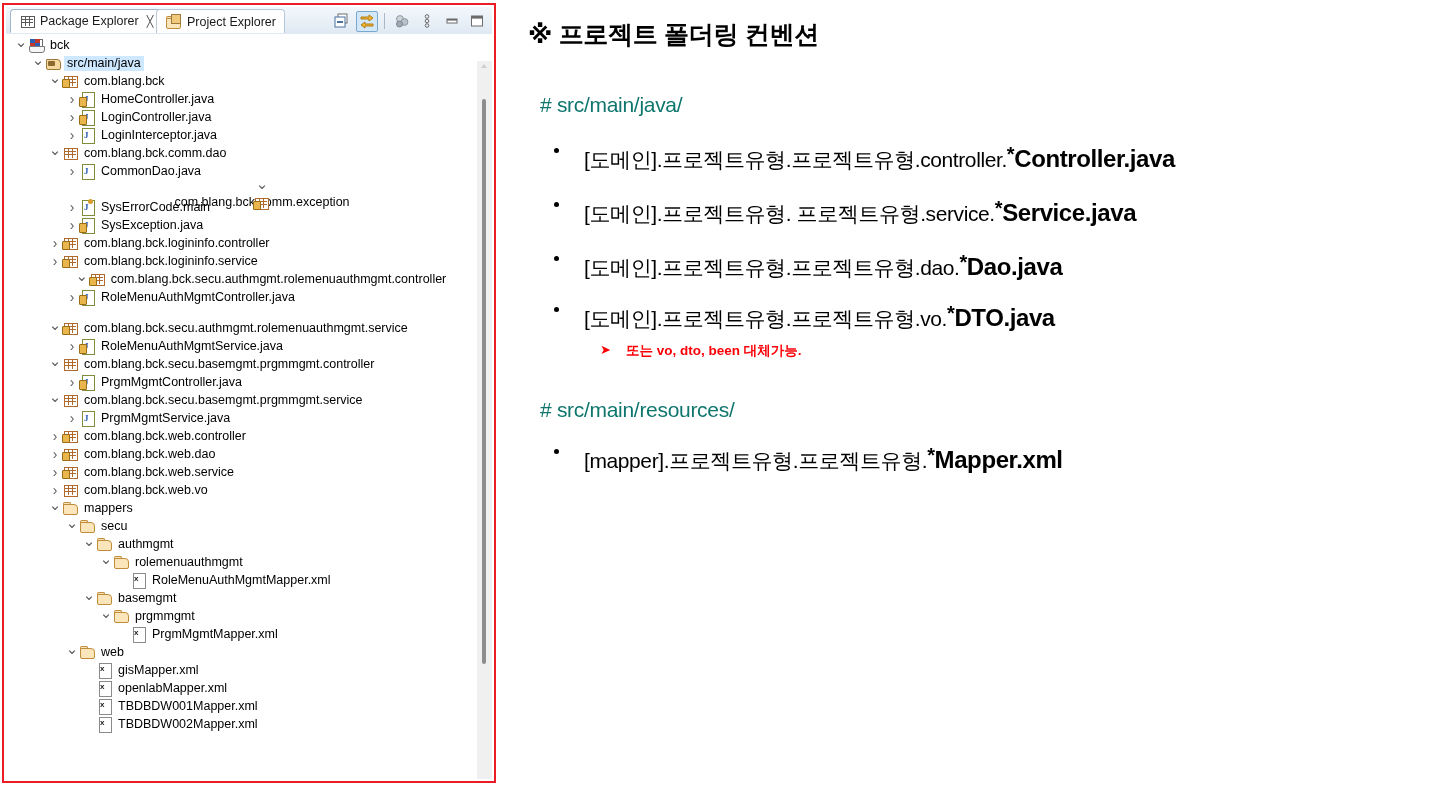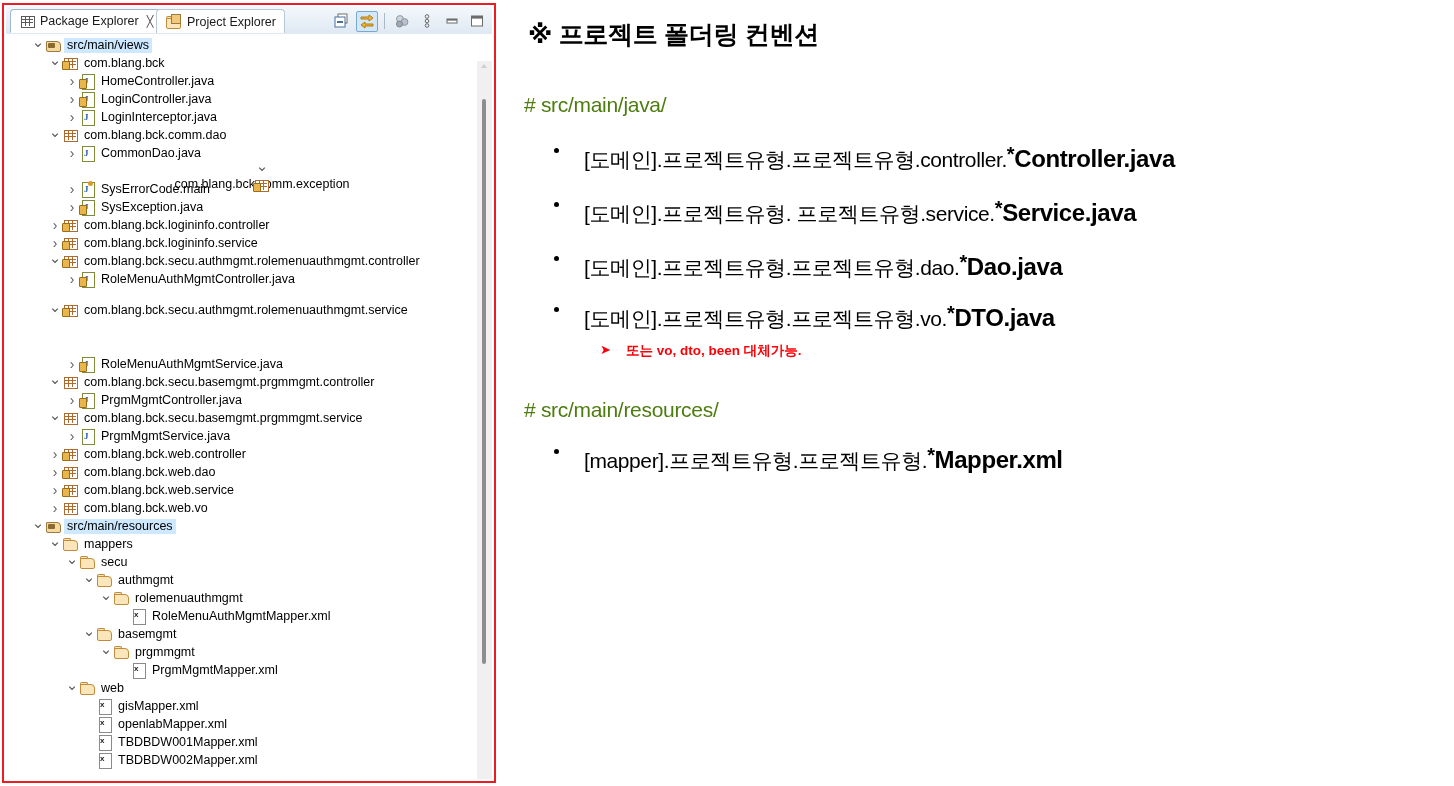"bck" div.row { html: none -> <div> <span></span> <span> <span> <span></span> <span></span> <span></span> <span></span> <span></span> <span></span> </span> </span> <span>bck</span> </div> }
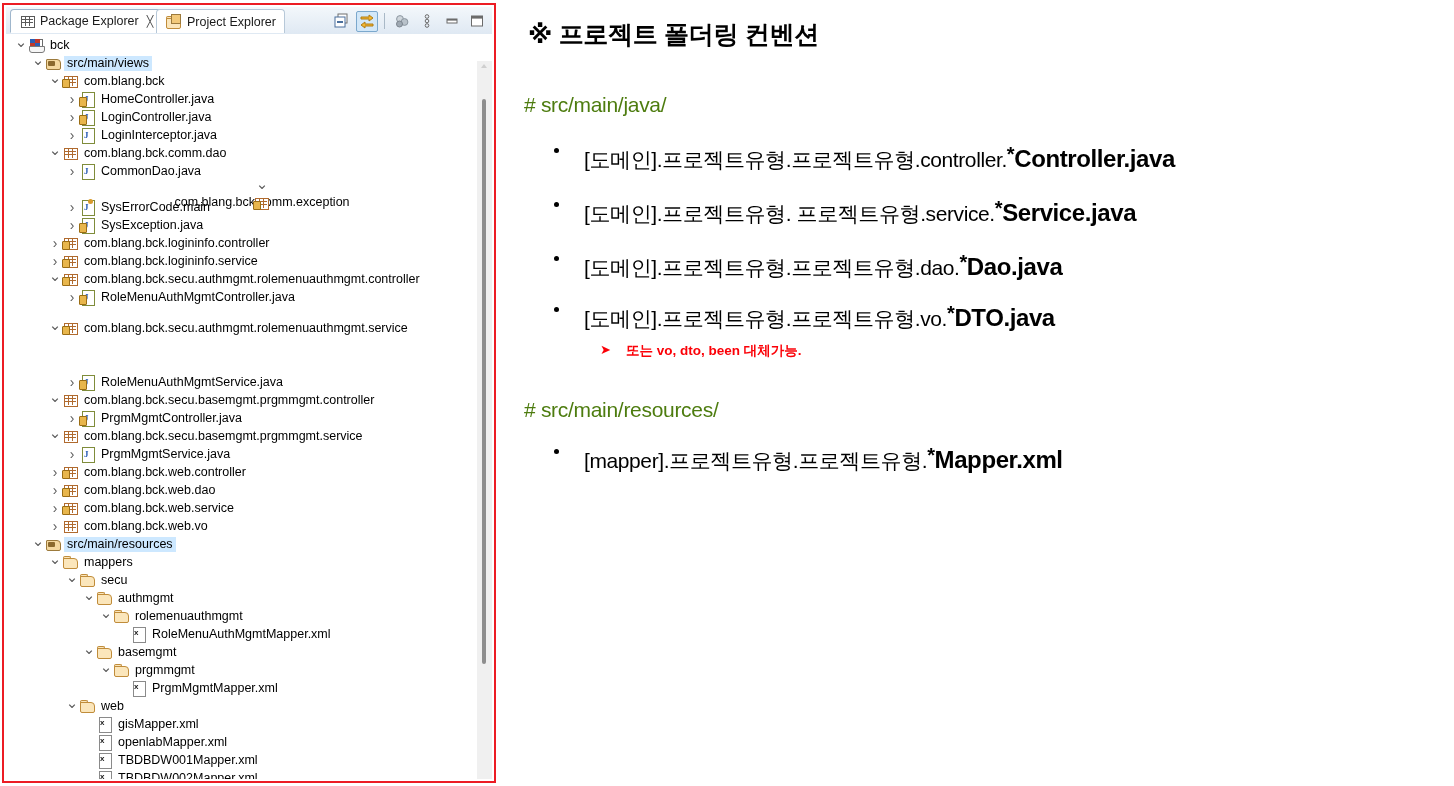"src/main/views" span.lbl { text: src/main/views -> src/main/java }
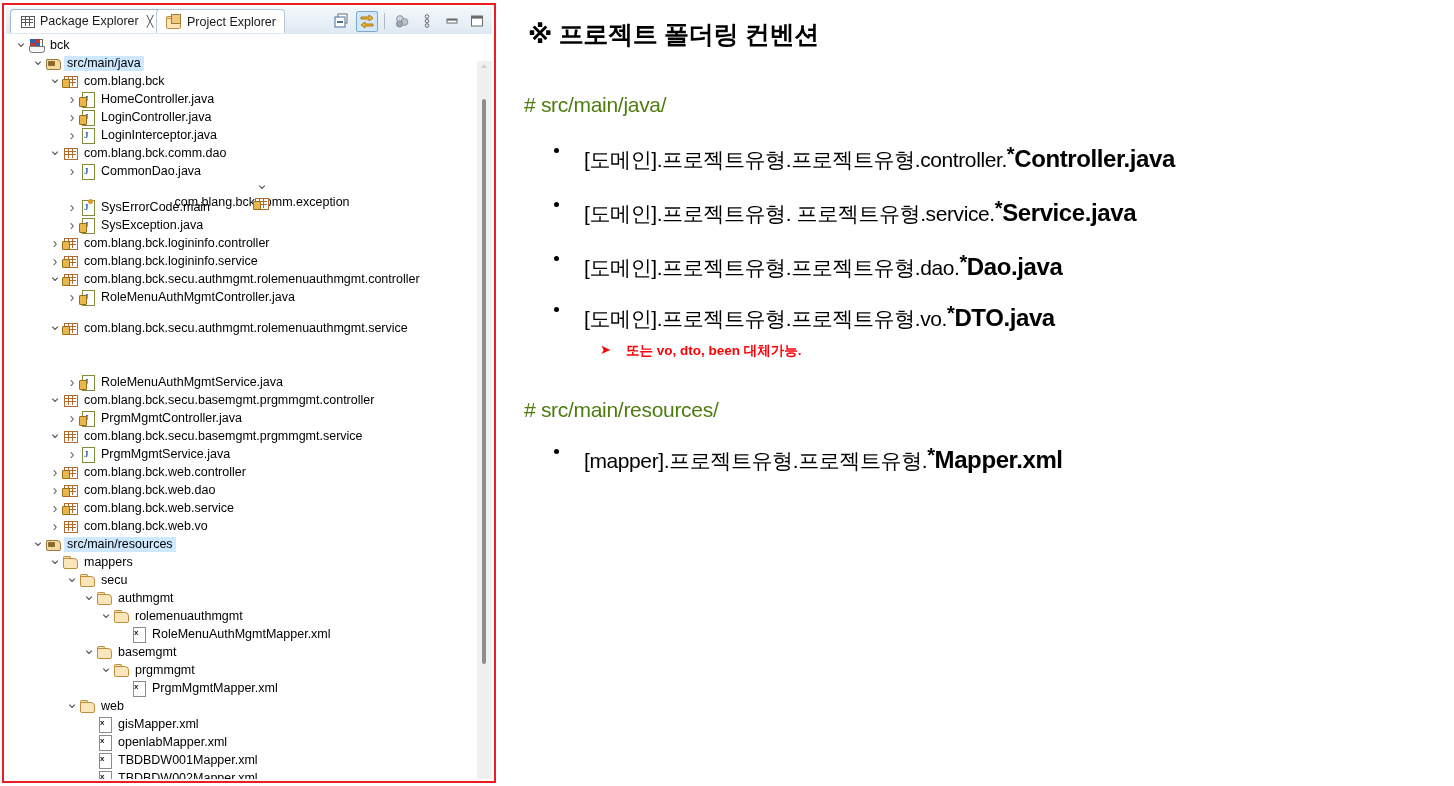"# src/main/java/" .sec { color: #4d7c0f -> #0f766e; left: 4px -> 20px }
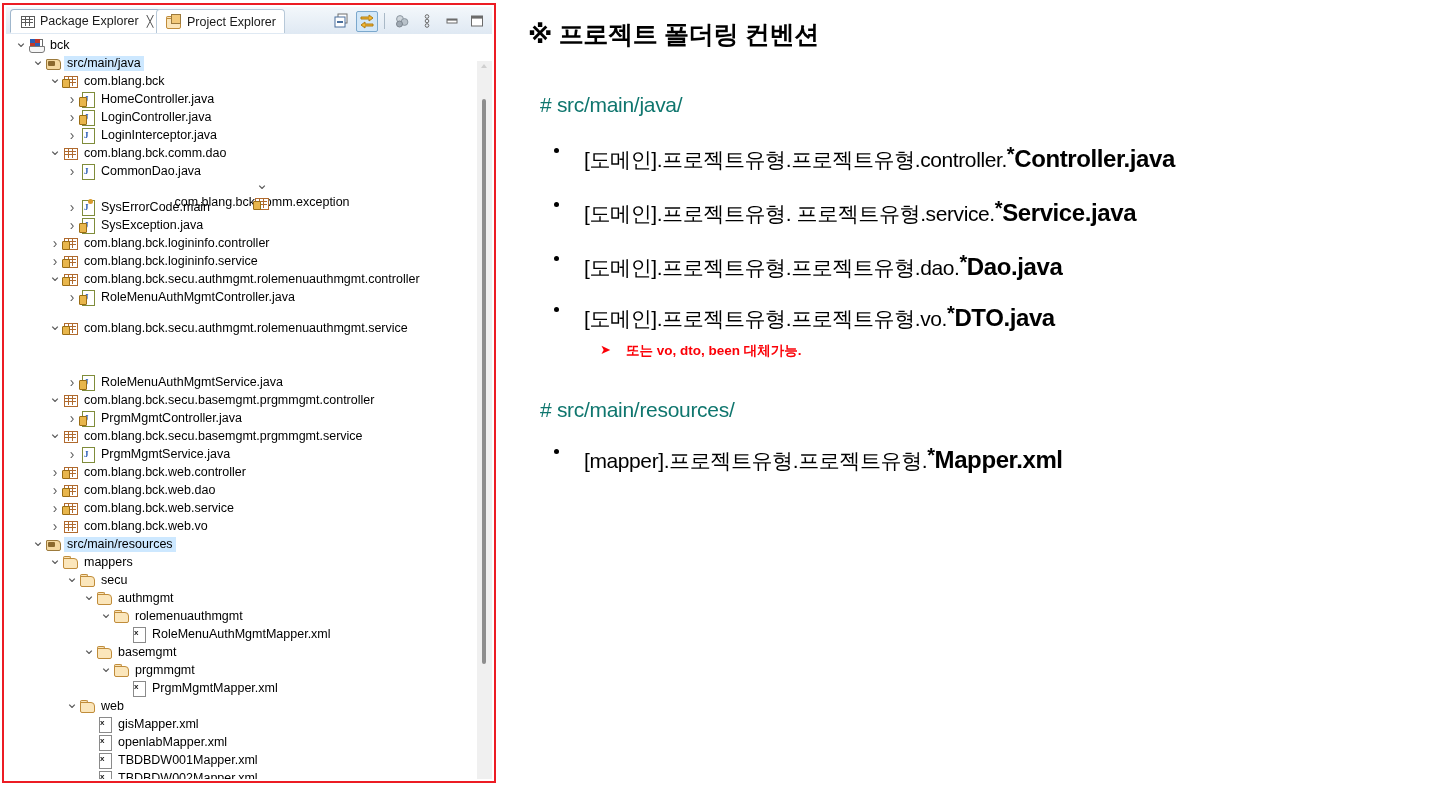"com.blang.bck.secu.authmgmt.rolemenuauthmgmt.con" div.row { justify-content: none -> center }
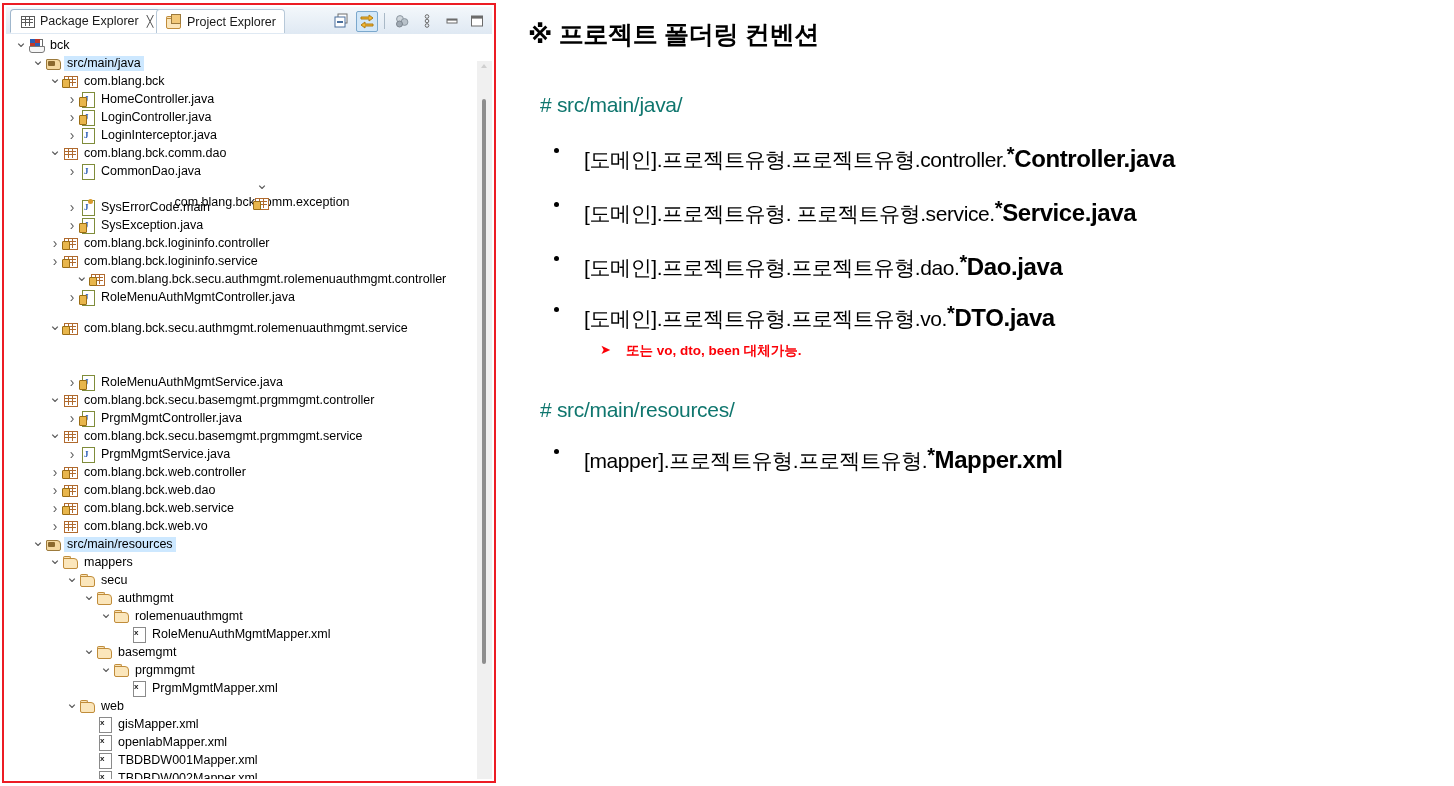"RoleMenuAuthMgmtService.java" div.row { margin-top: 36px -> none }
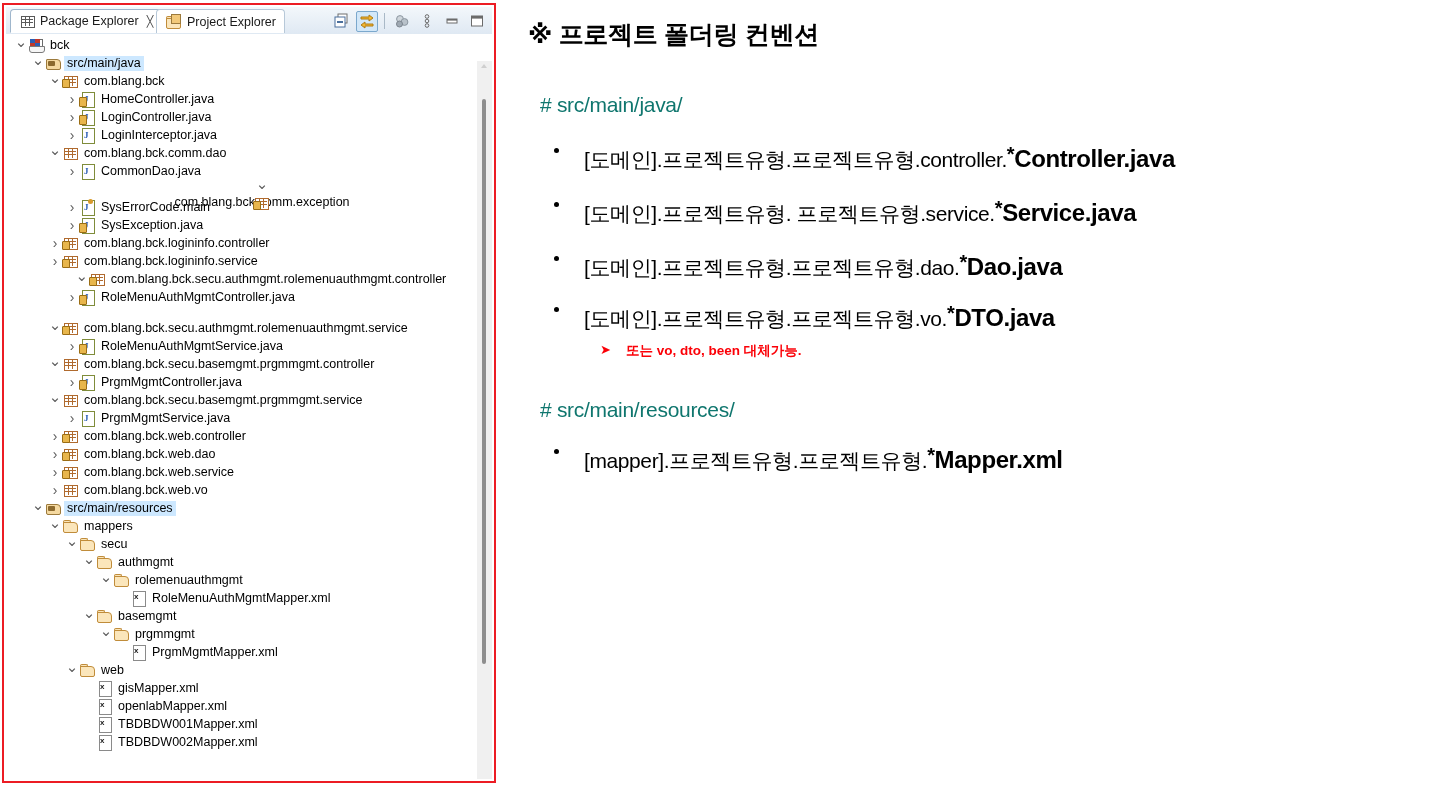"src/main/resources" div.row { html: <div> <span></span> <span> <span> <span></span> <span></span> </span> </span> <span>src/main/resources</span> </div> -> none }
